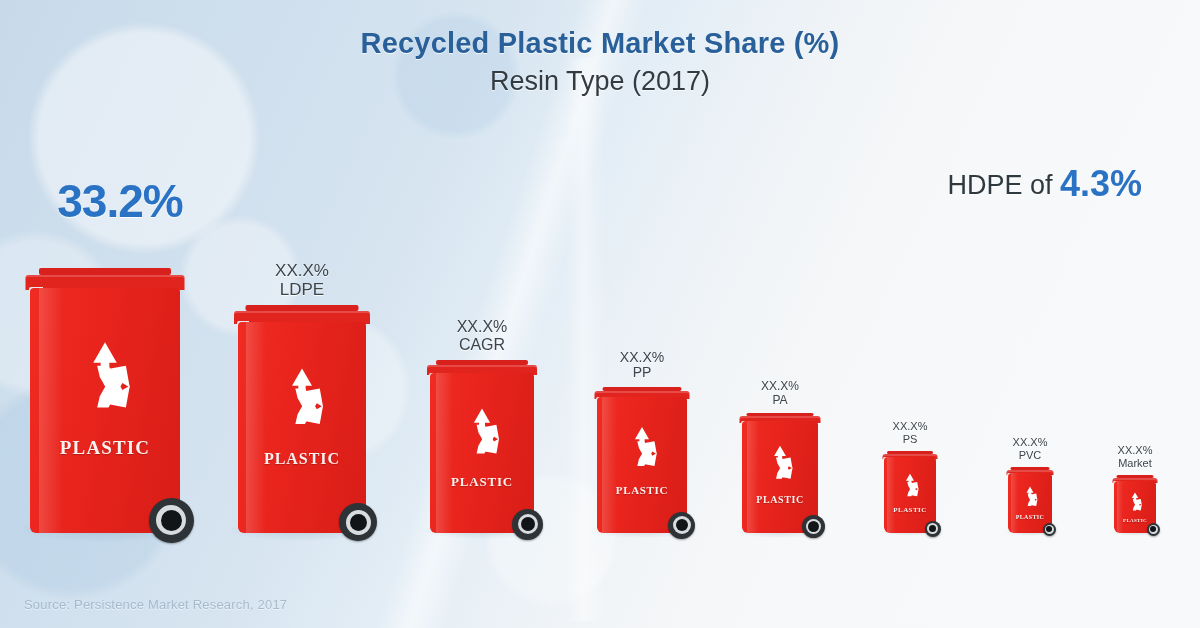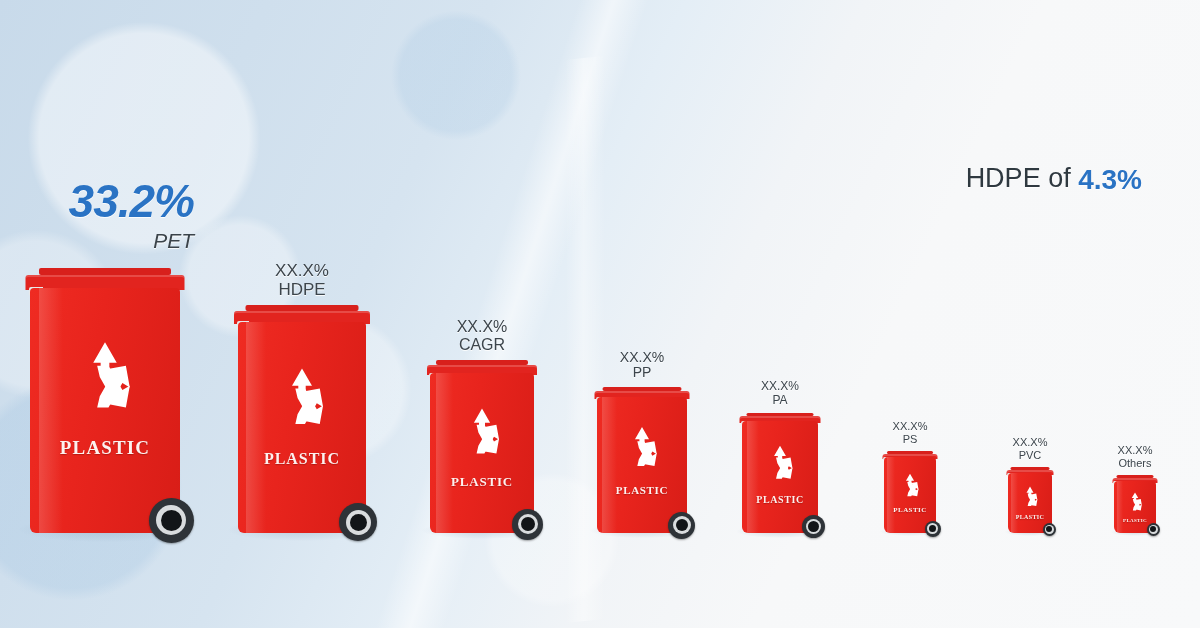"Recycled Plastic Market Share (%)" div { html: none -> <div> <div>Recycled Plastic Market Share (%)</div> <div>Resin Type (2017)</div> </div> }
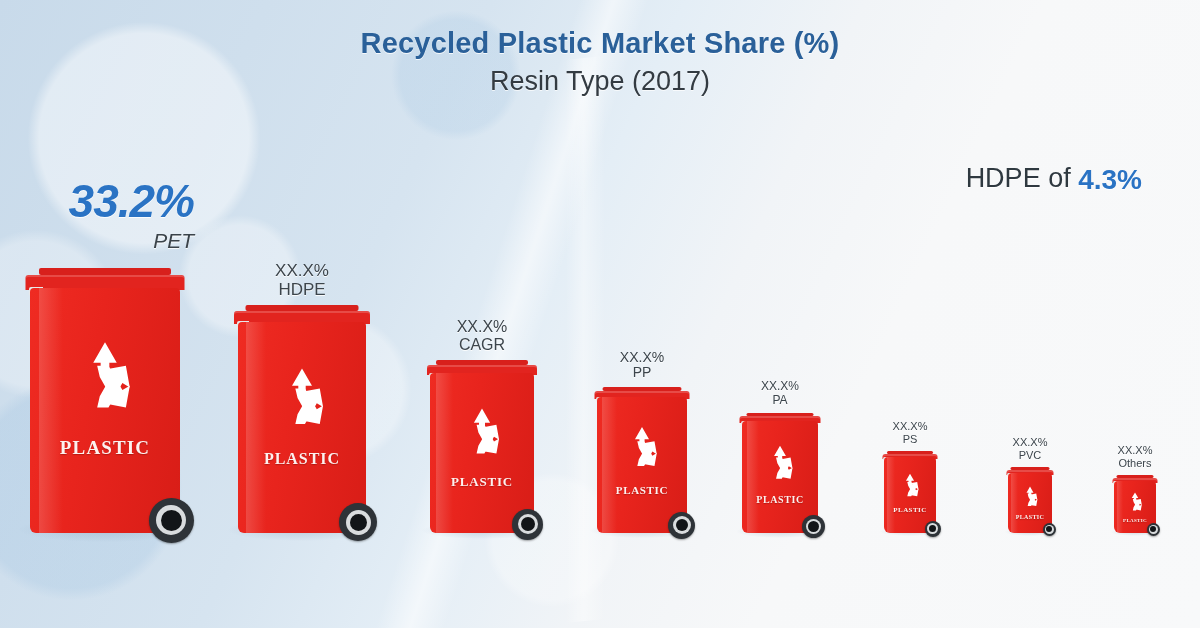"33.2%" #hero { font-style: italic -> none; left: 14px -> 30px; text-align: right -> center }
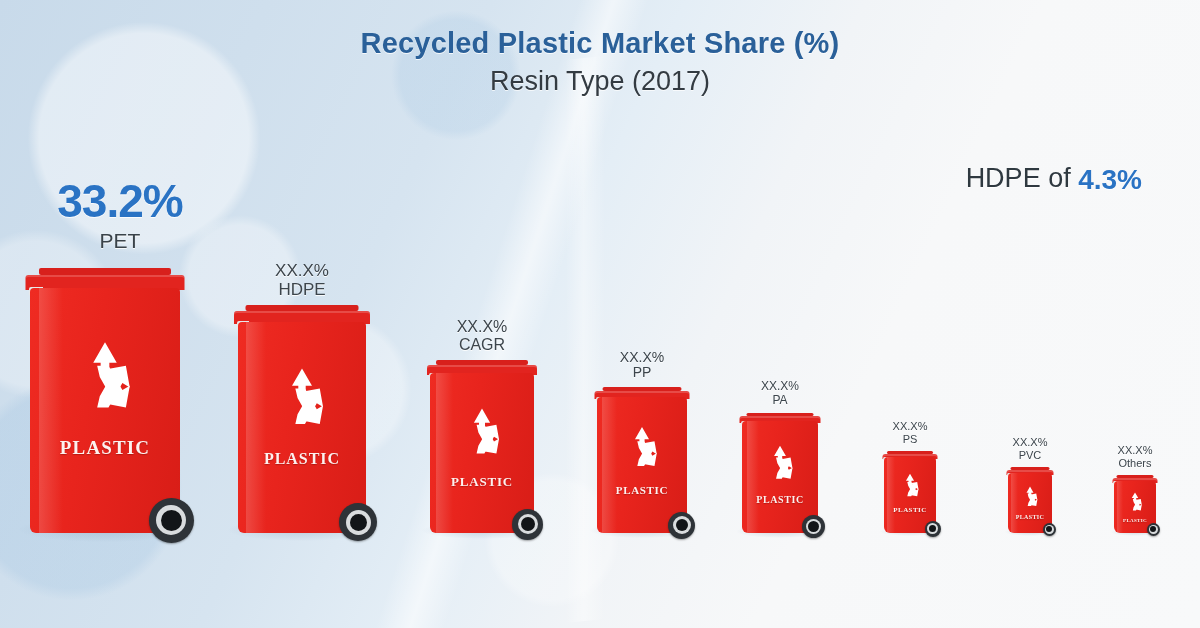"4.3%" #cagr .big { font-size: 28px -> 36px }
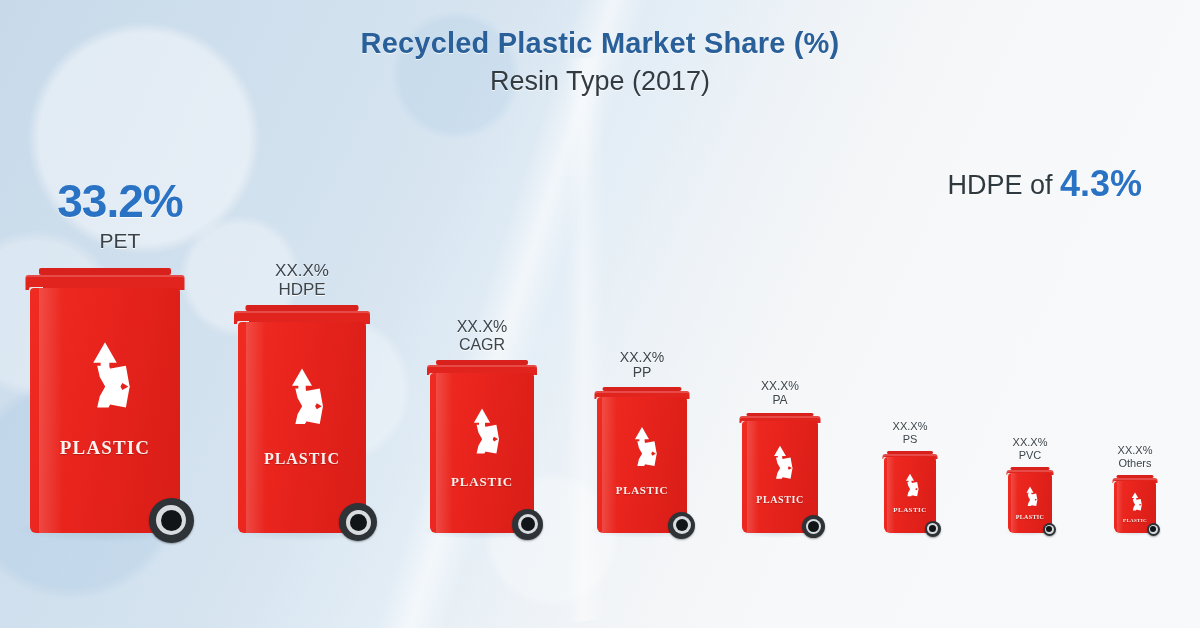"PET" div.lbl { html: <div>PET</div> -> none }
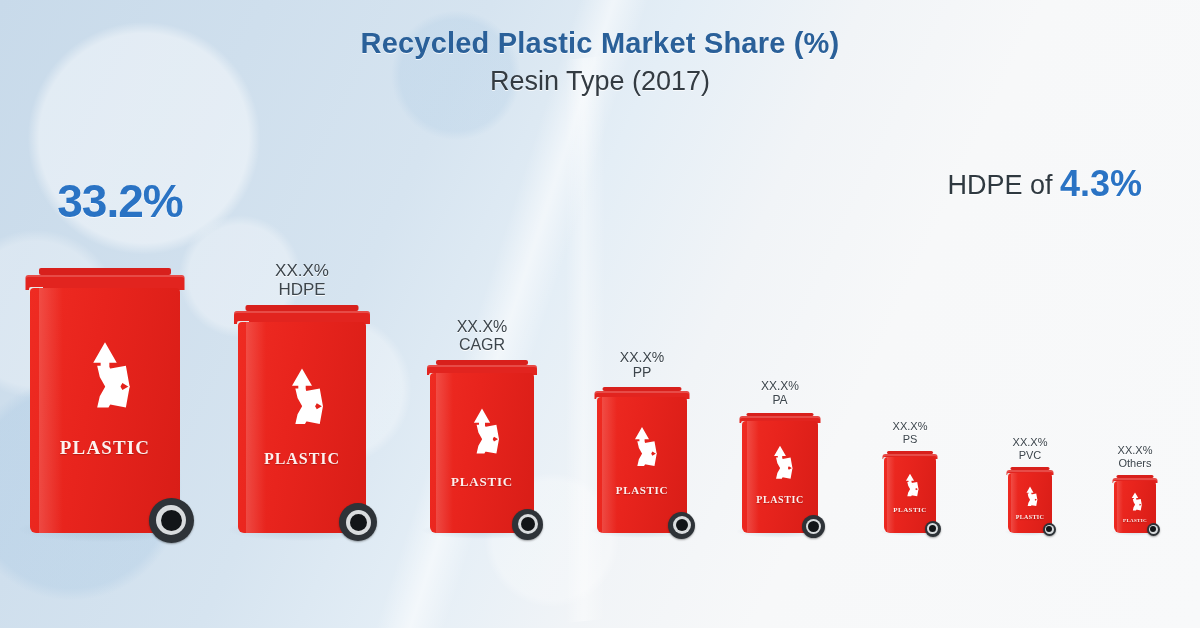"HDPE" span.n { text: HDPE -> LDPE }
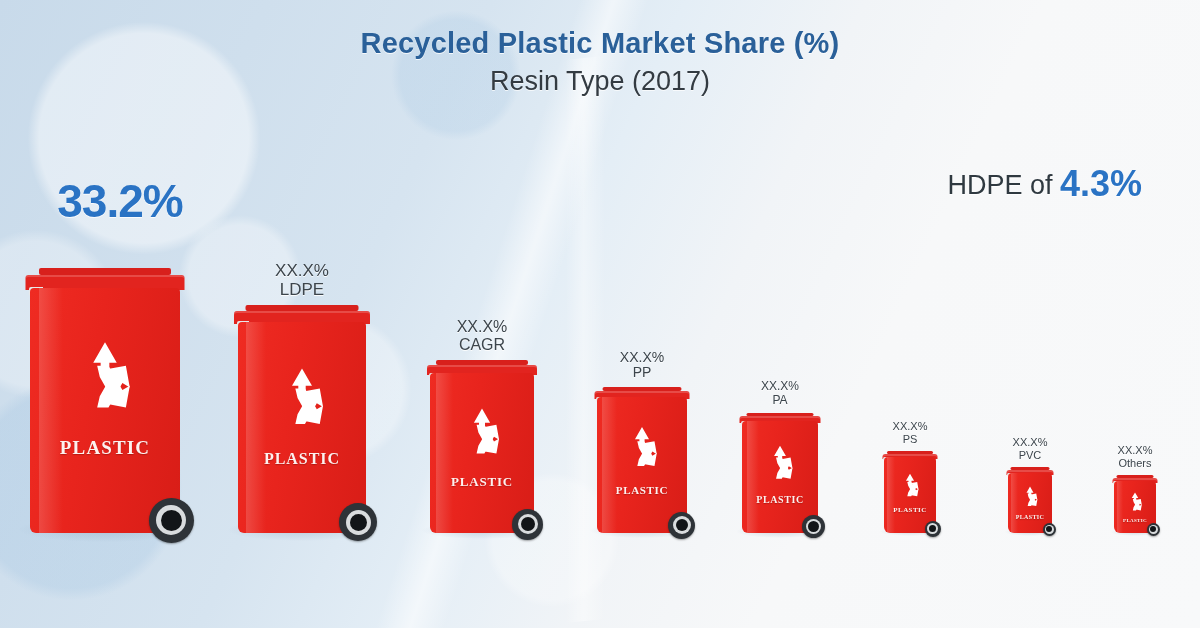"Others" span.n { text: Others -> Market }
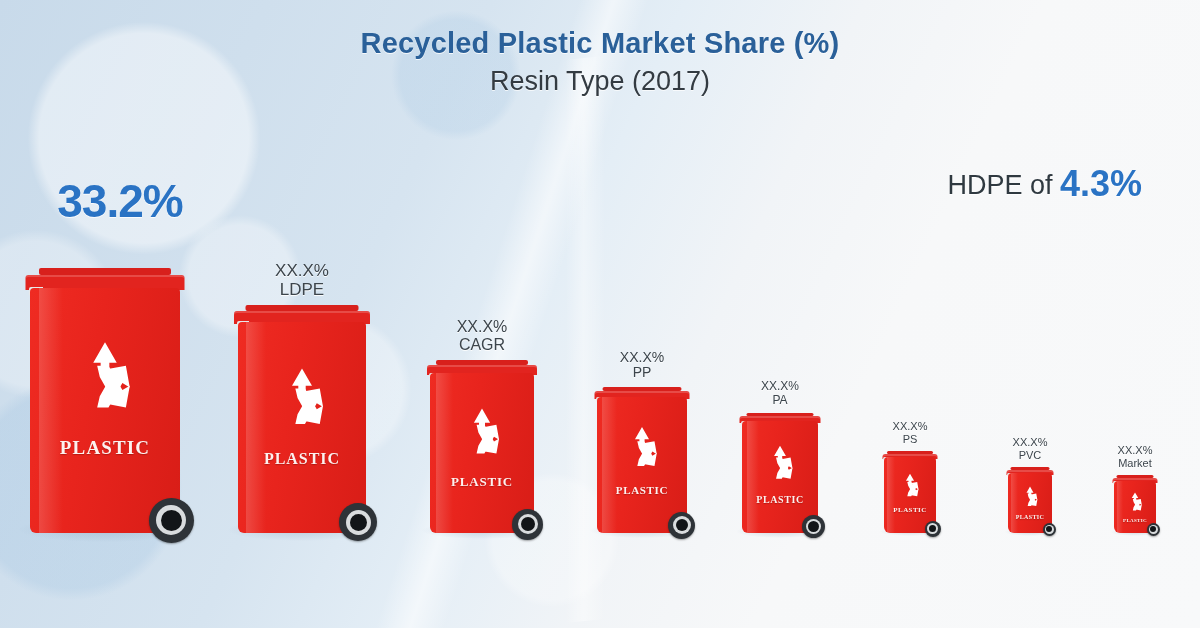"Source: Persistence Market Research," div { html: none -> <div>Source: Persistence Market Research, 2017</div> }
